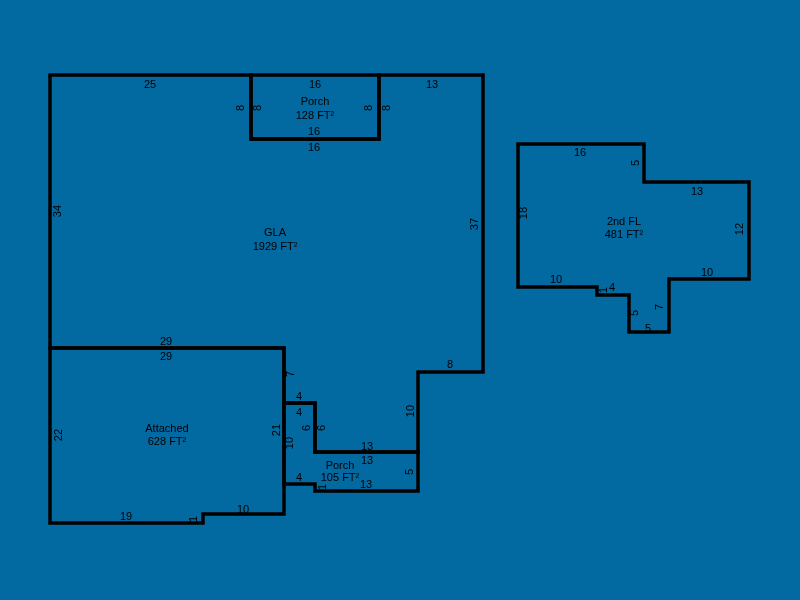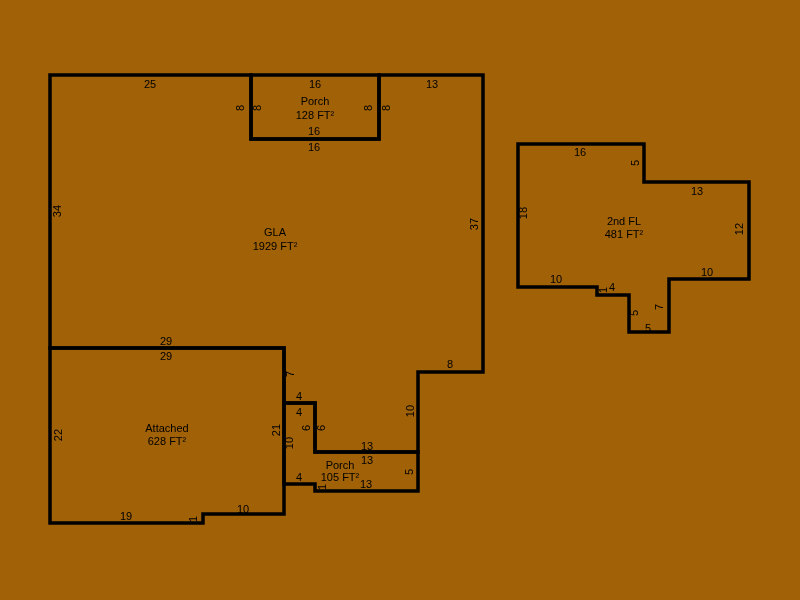"25" .canvas { background: #a16207 -> #0369a1 }
